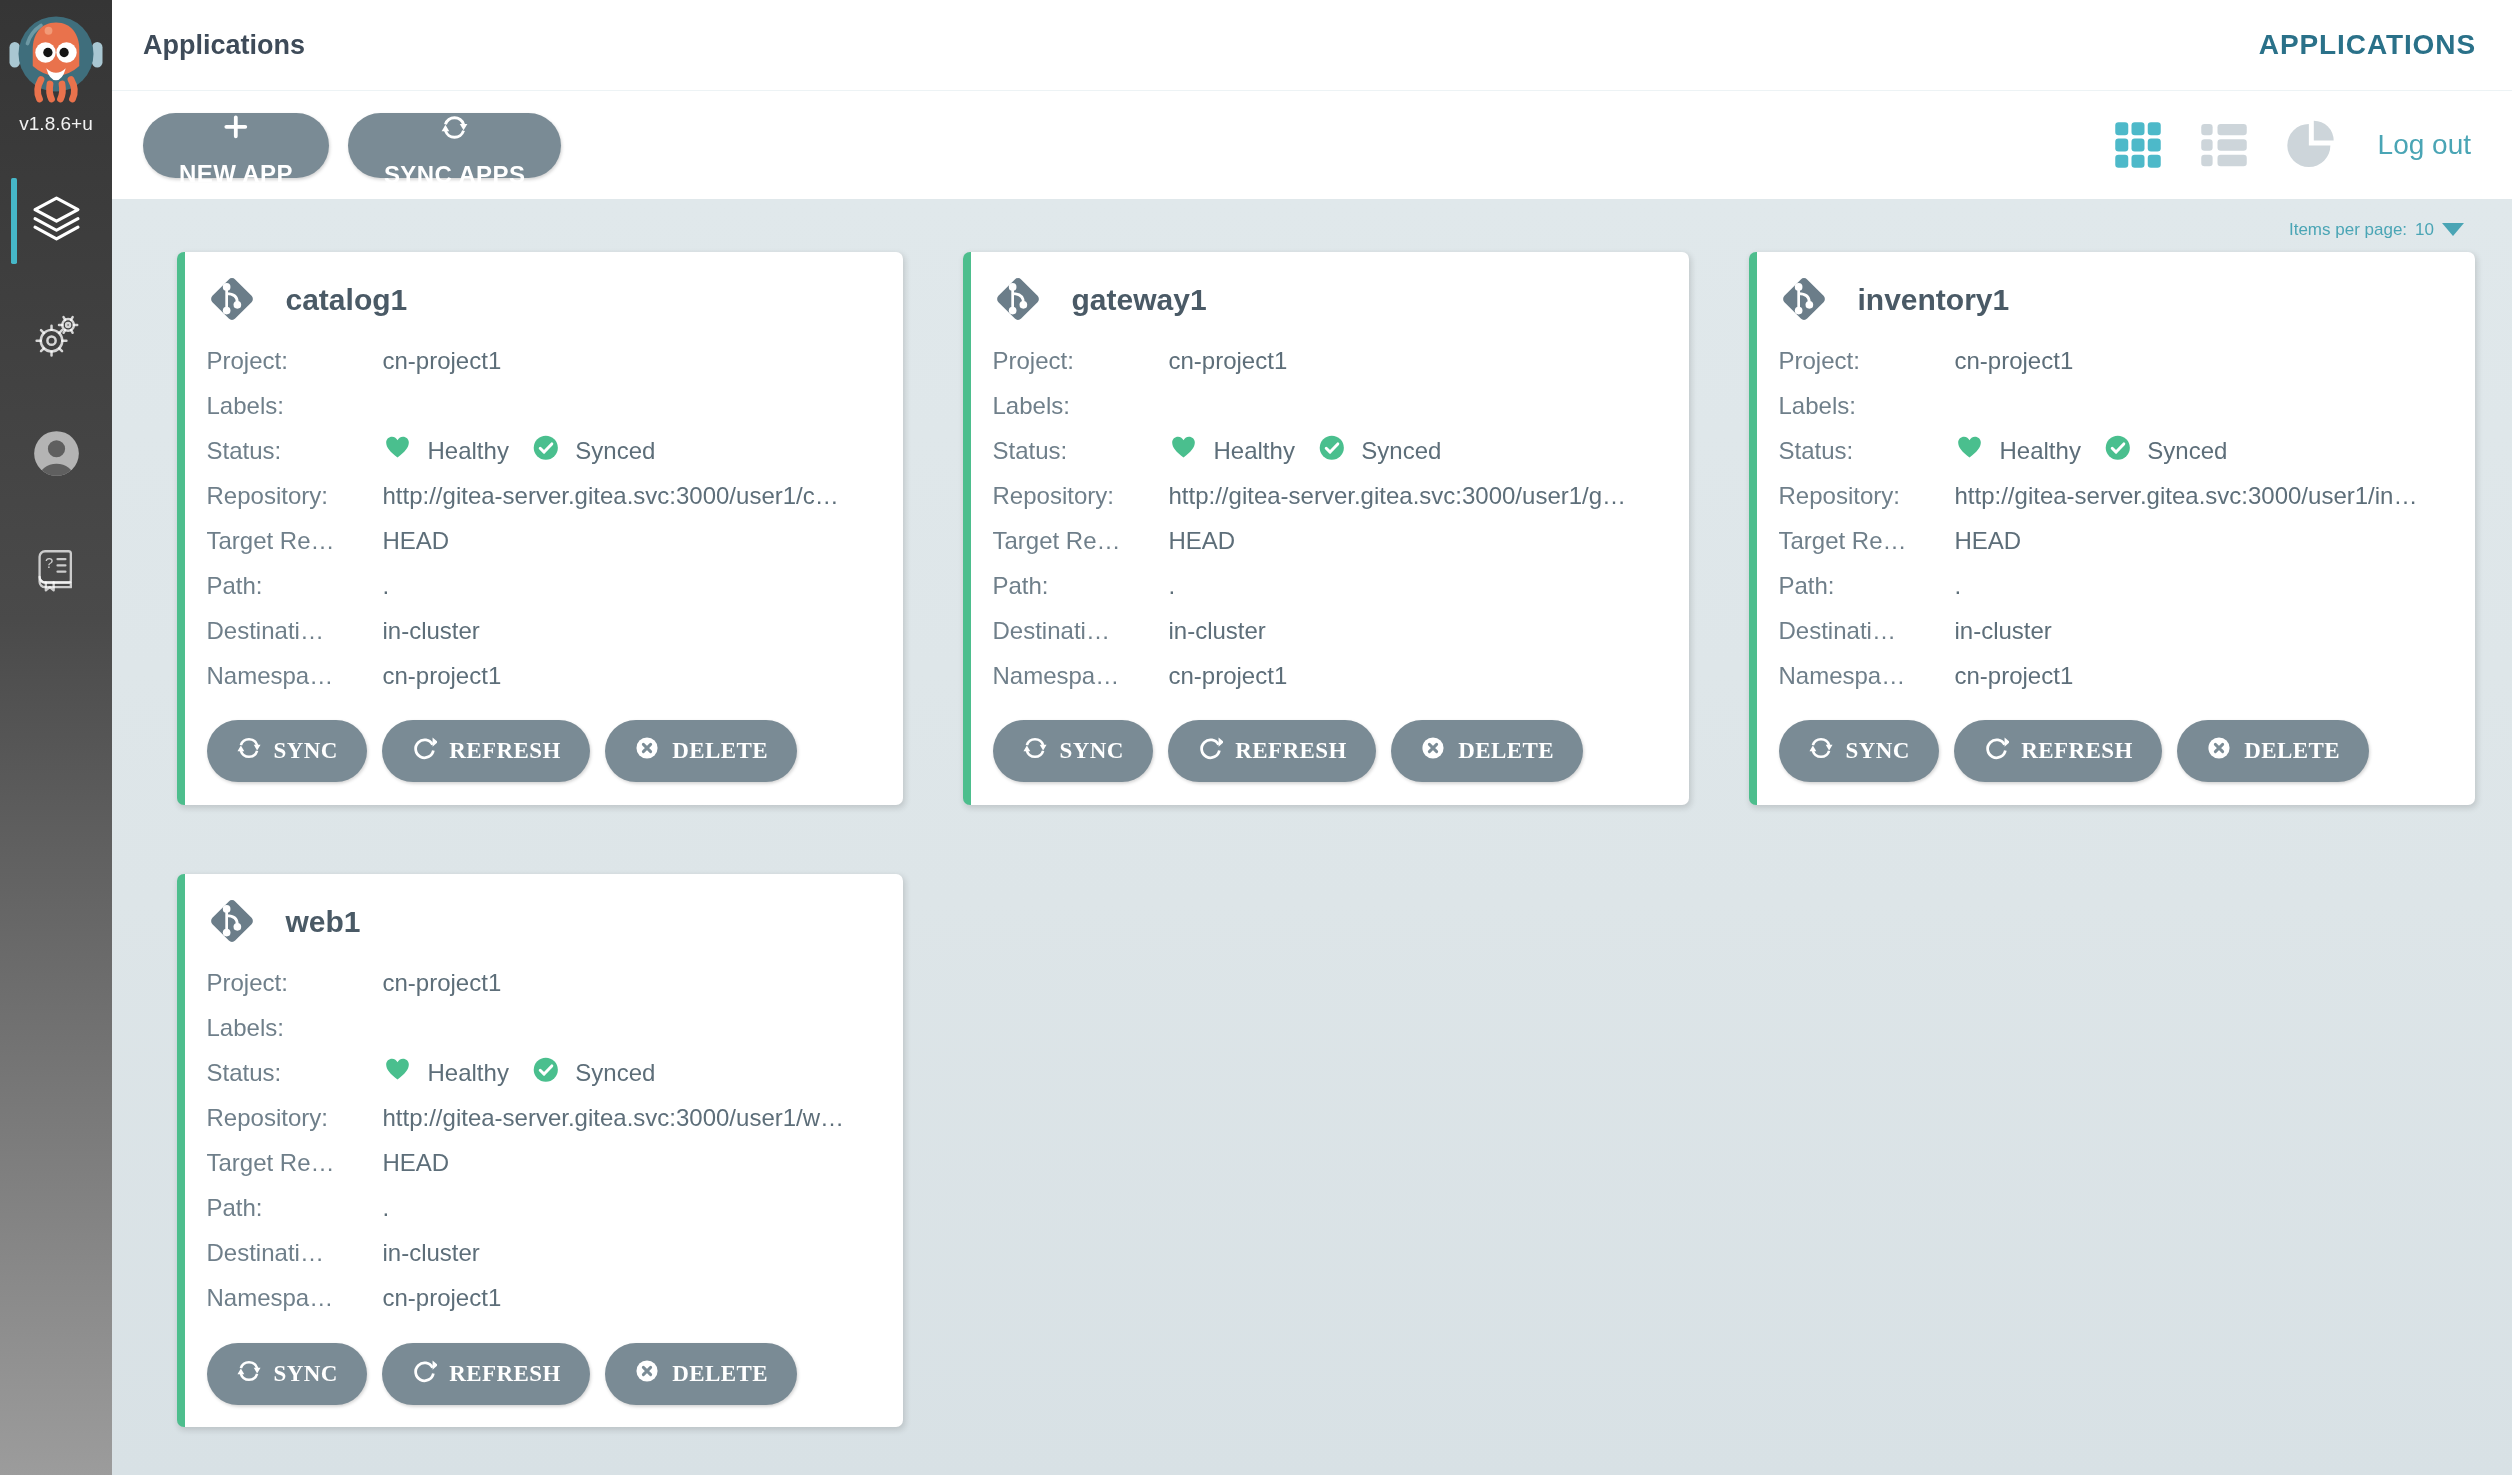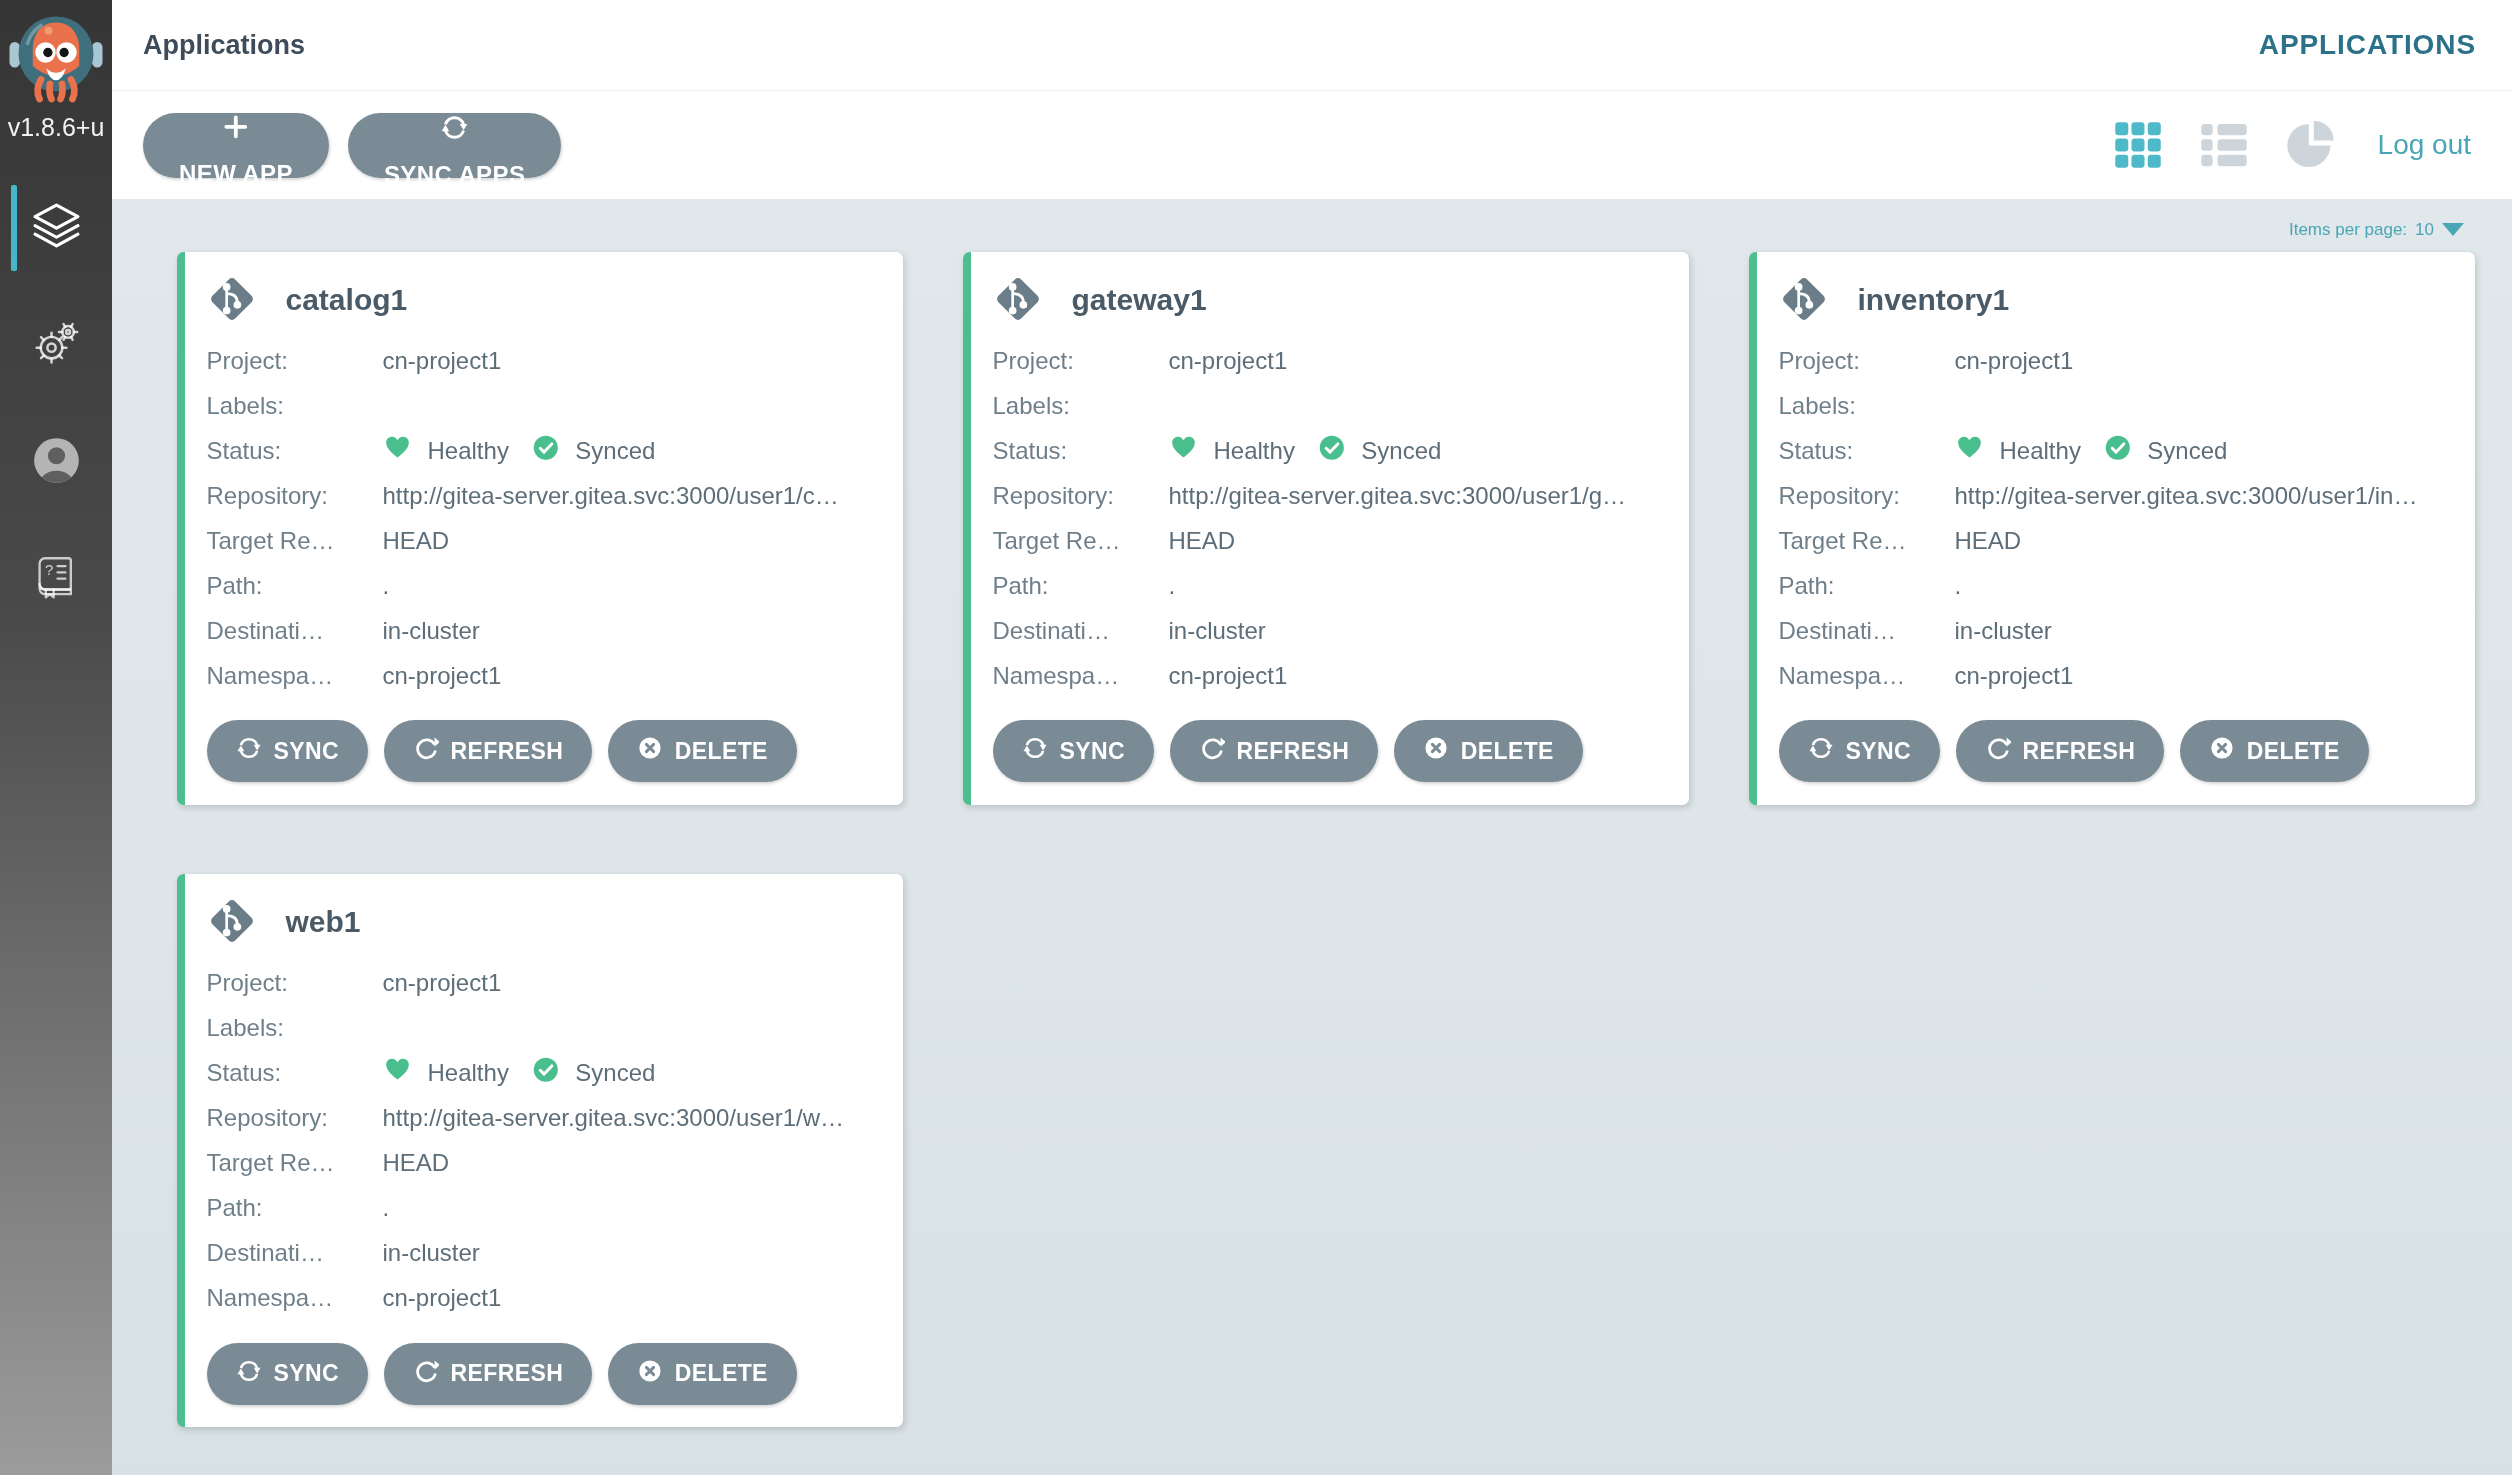"v1.8.6+u" .version { font-size: 25px -> 19px }
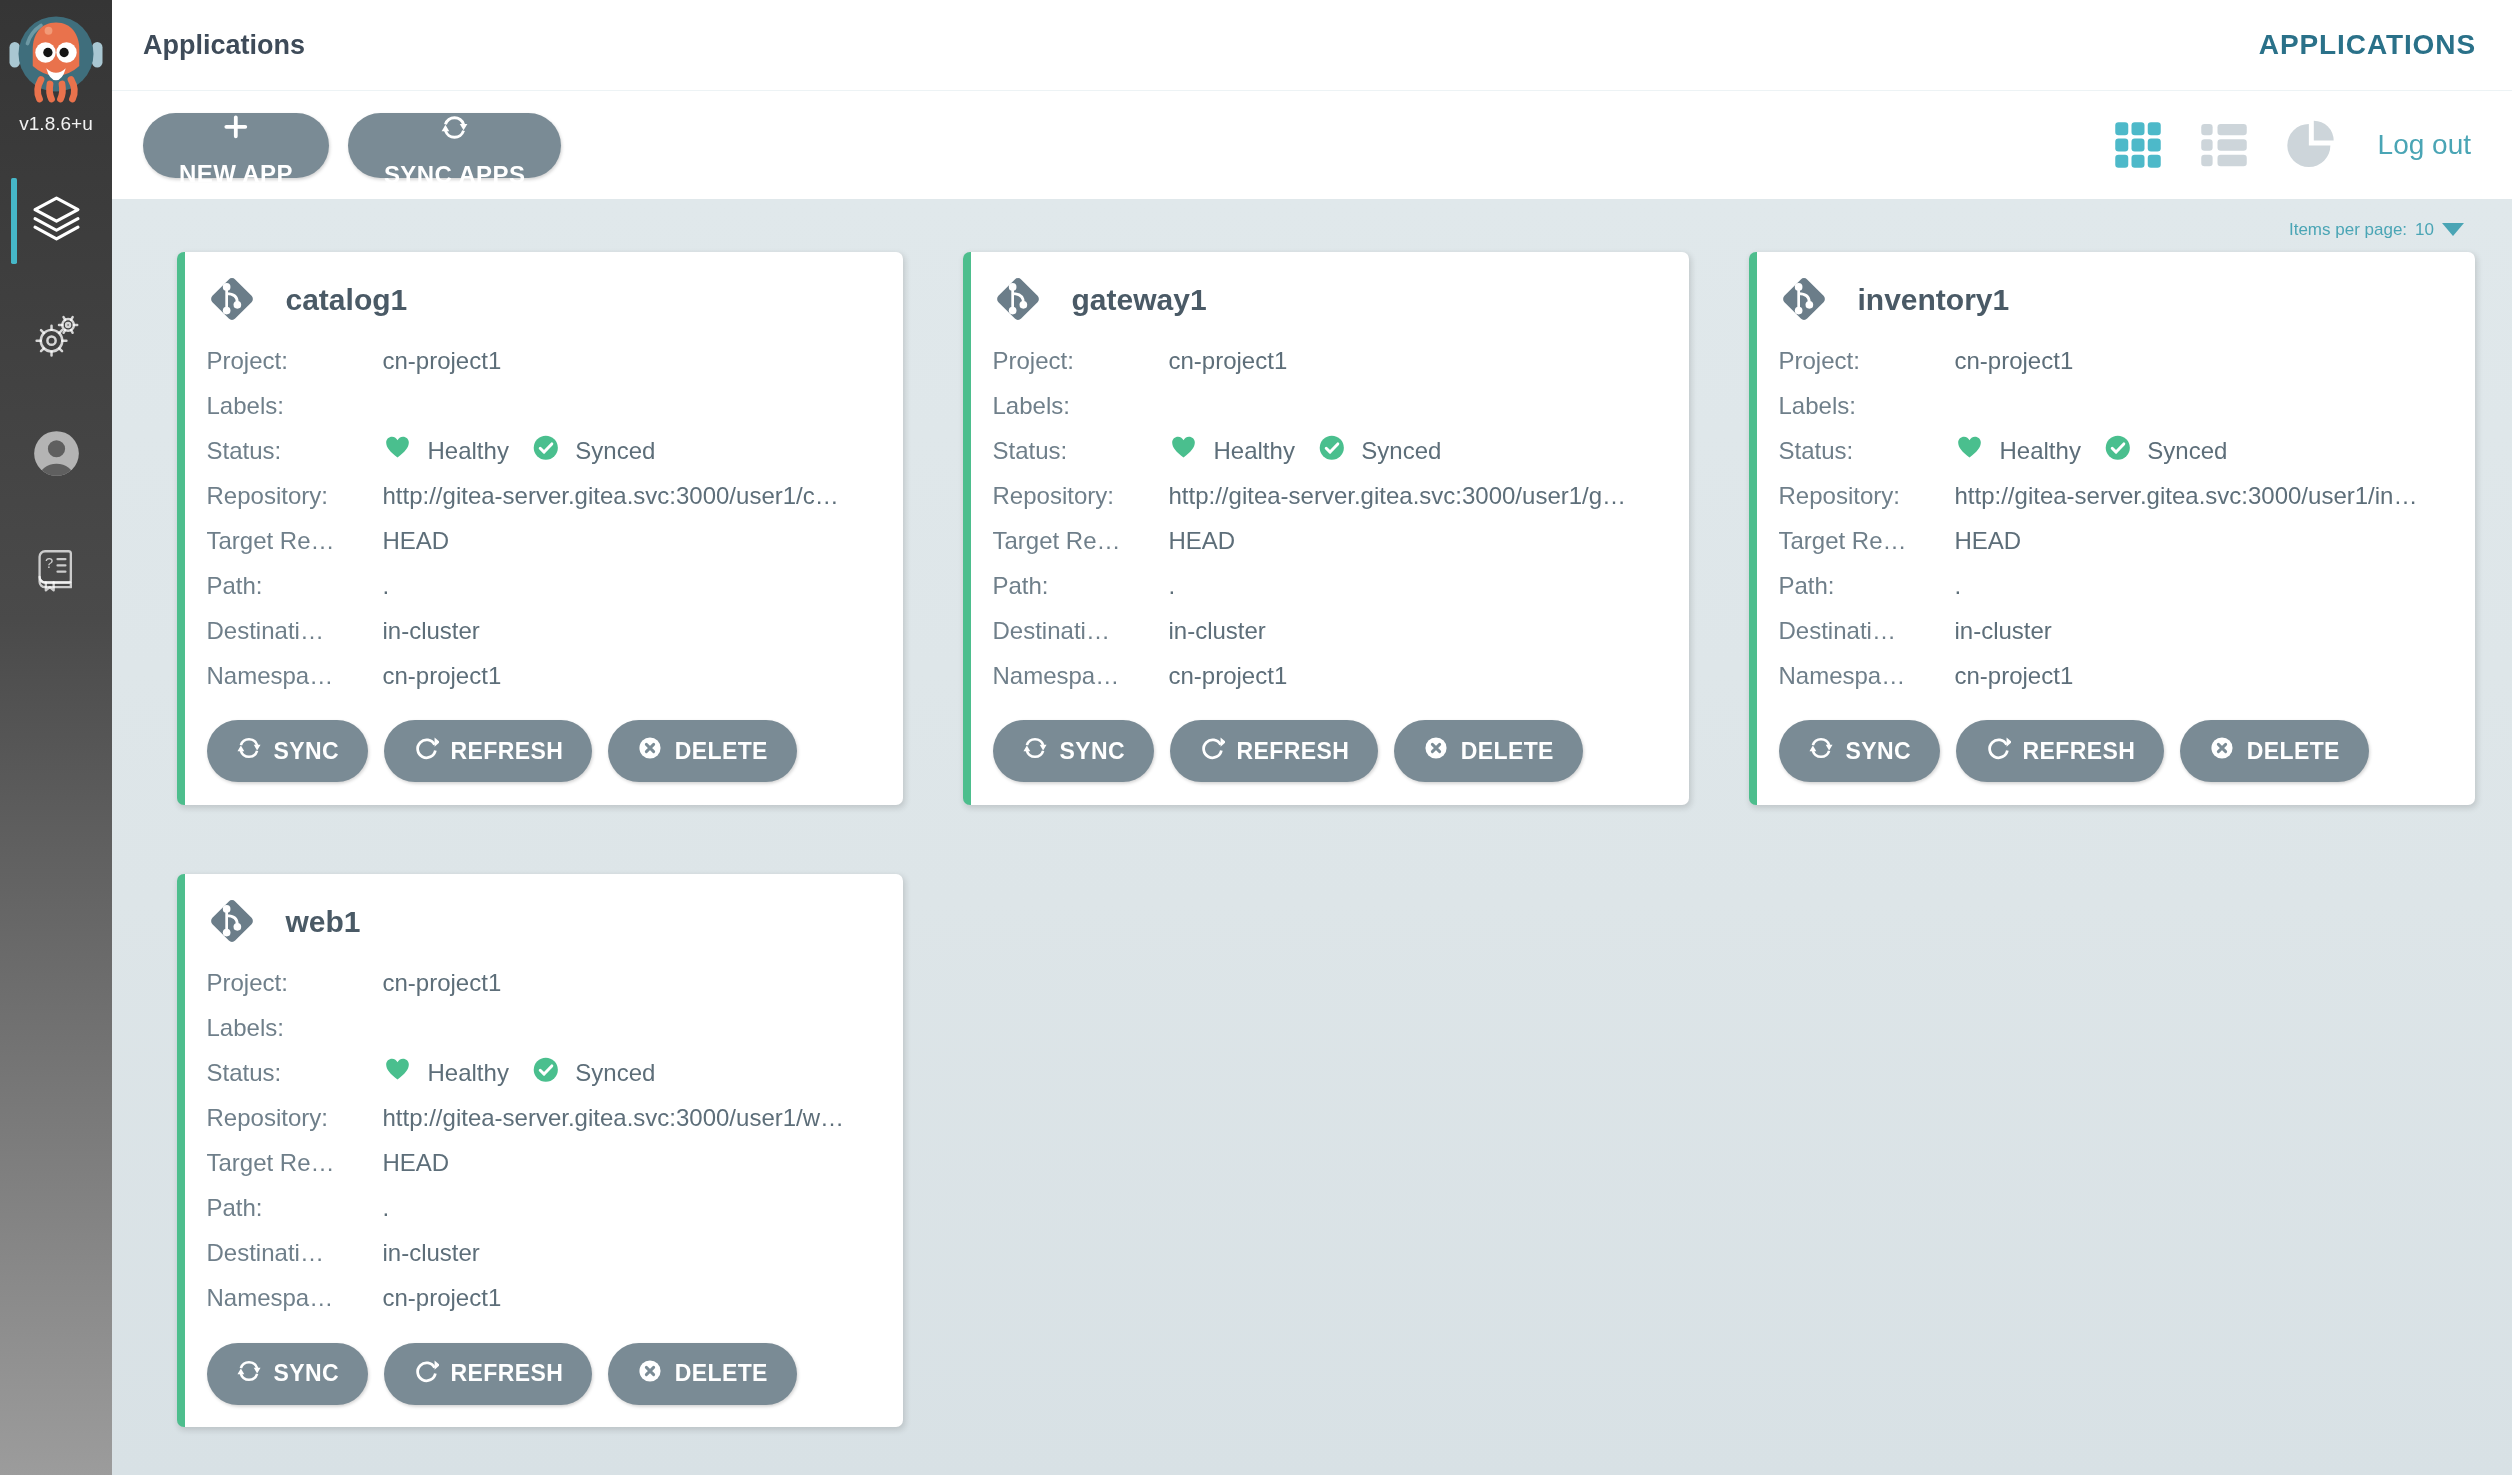"SYNC" .card-actions { font-family: none -> Liberation Serif, serif }
